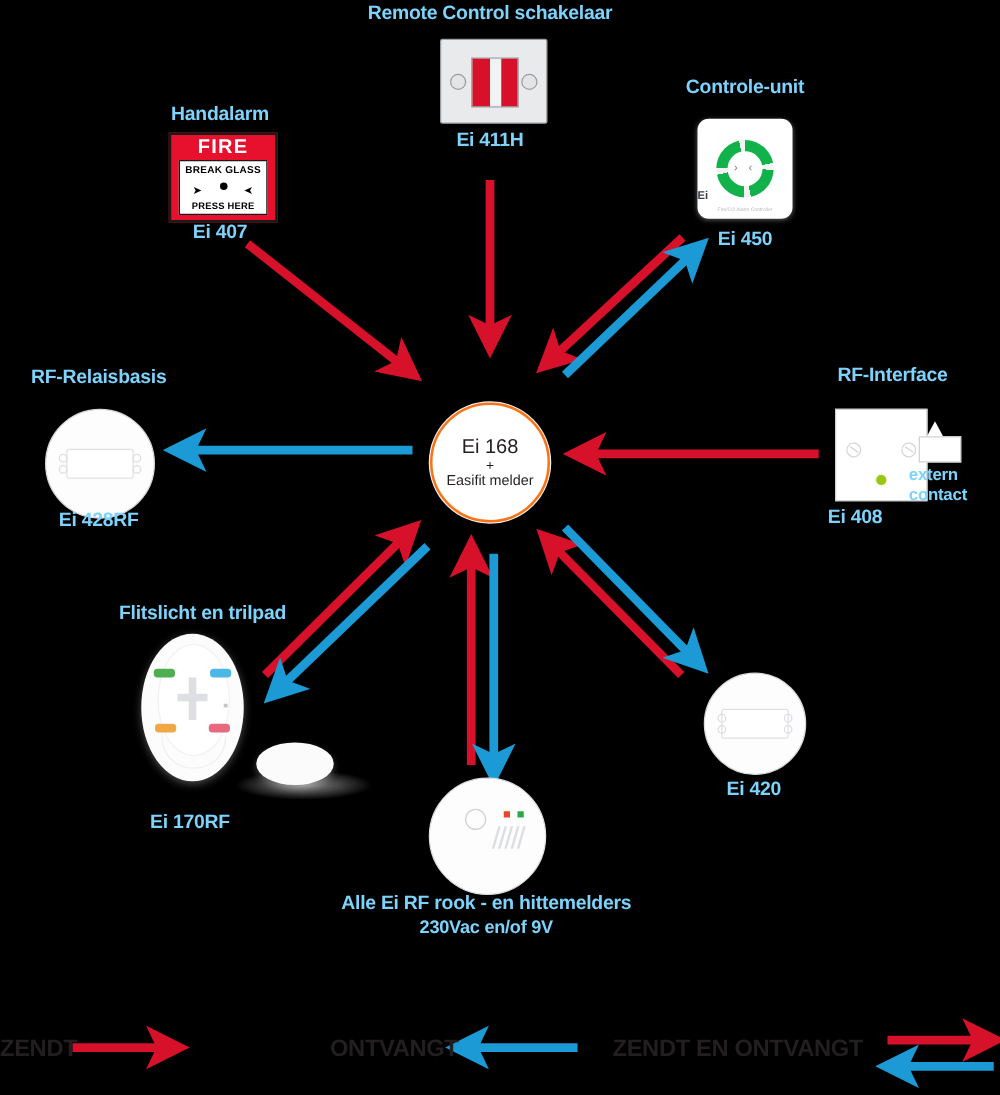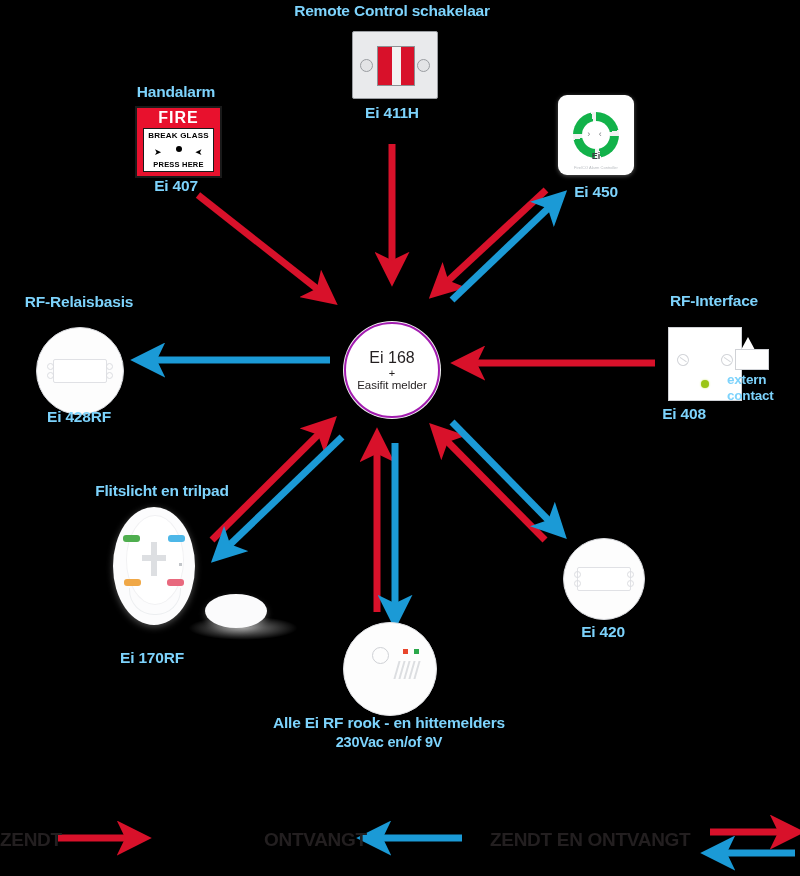"Controle-unit" div.lbl { html: none -> <div>Controle-unit</div> }
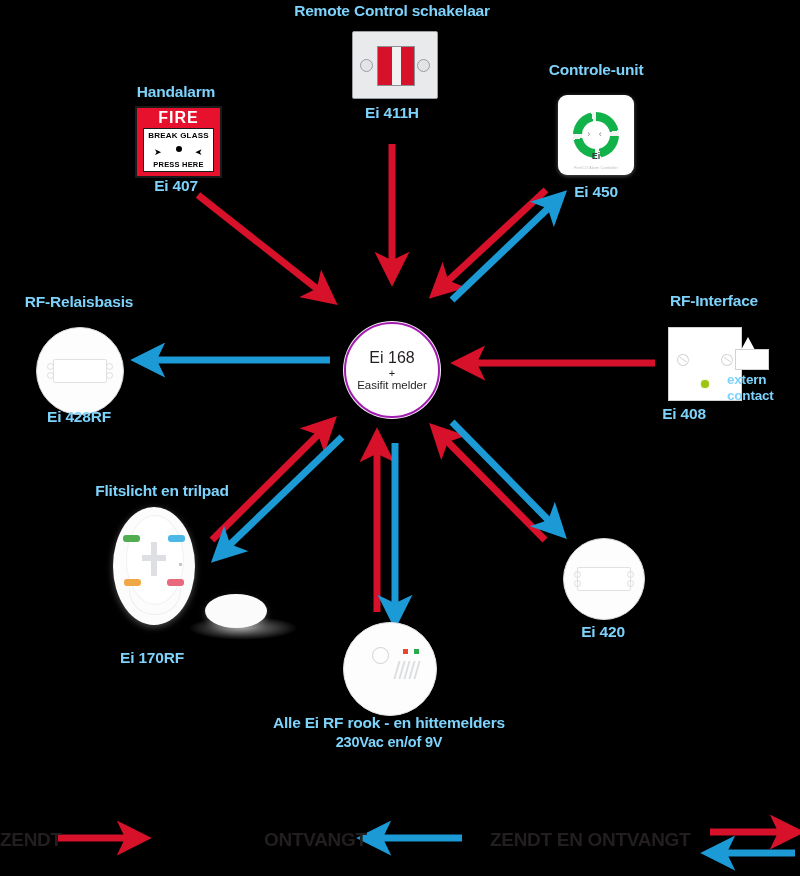"Ei" #dev450 .ei { text-align: center -> left }
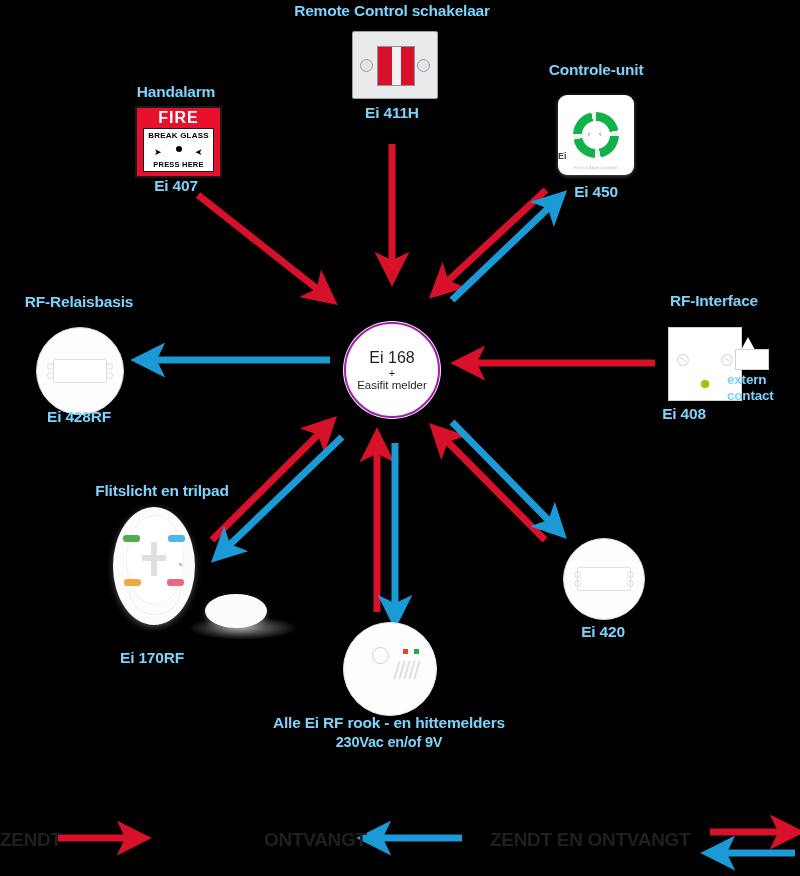"Ei 168" #hub { border: 2px solid #a21caf -> 2px solid #f97316 }
